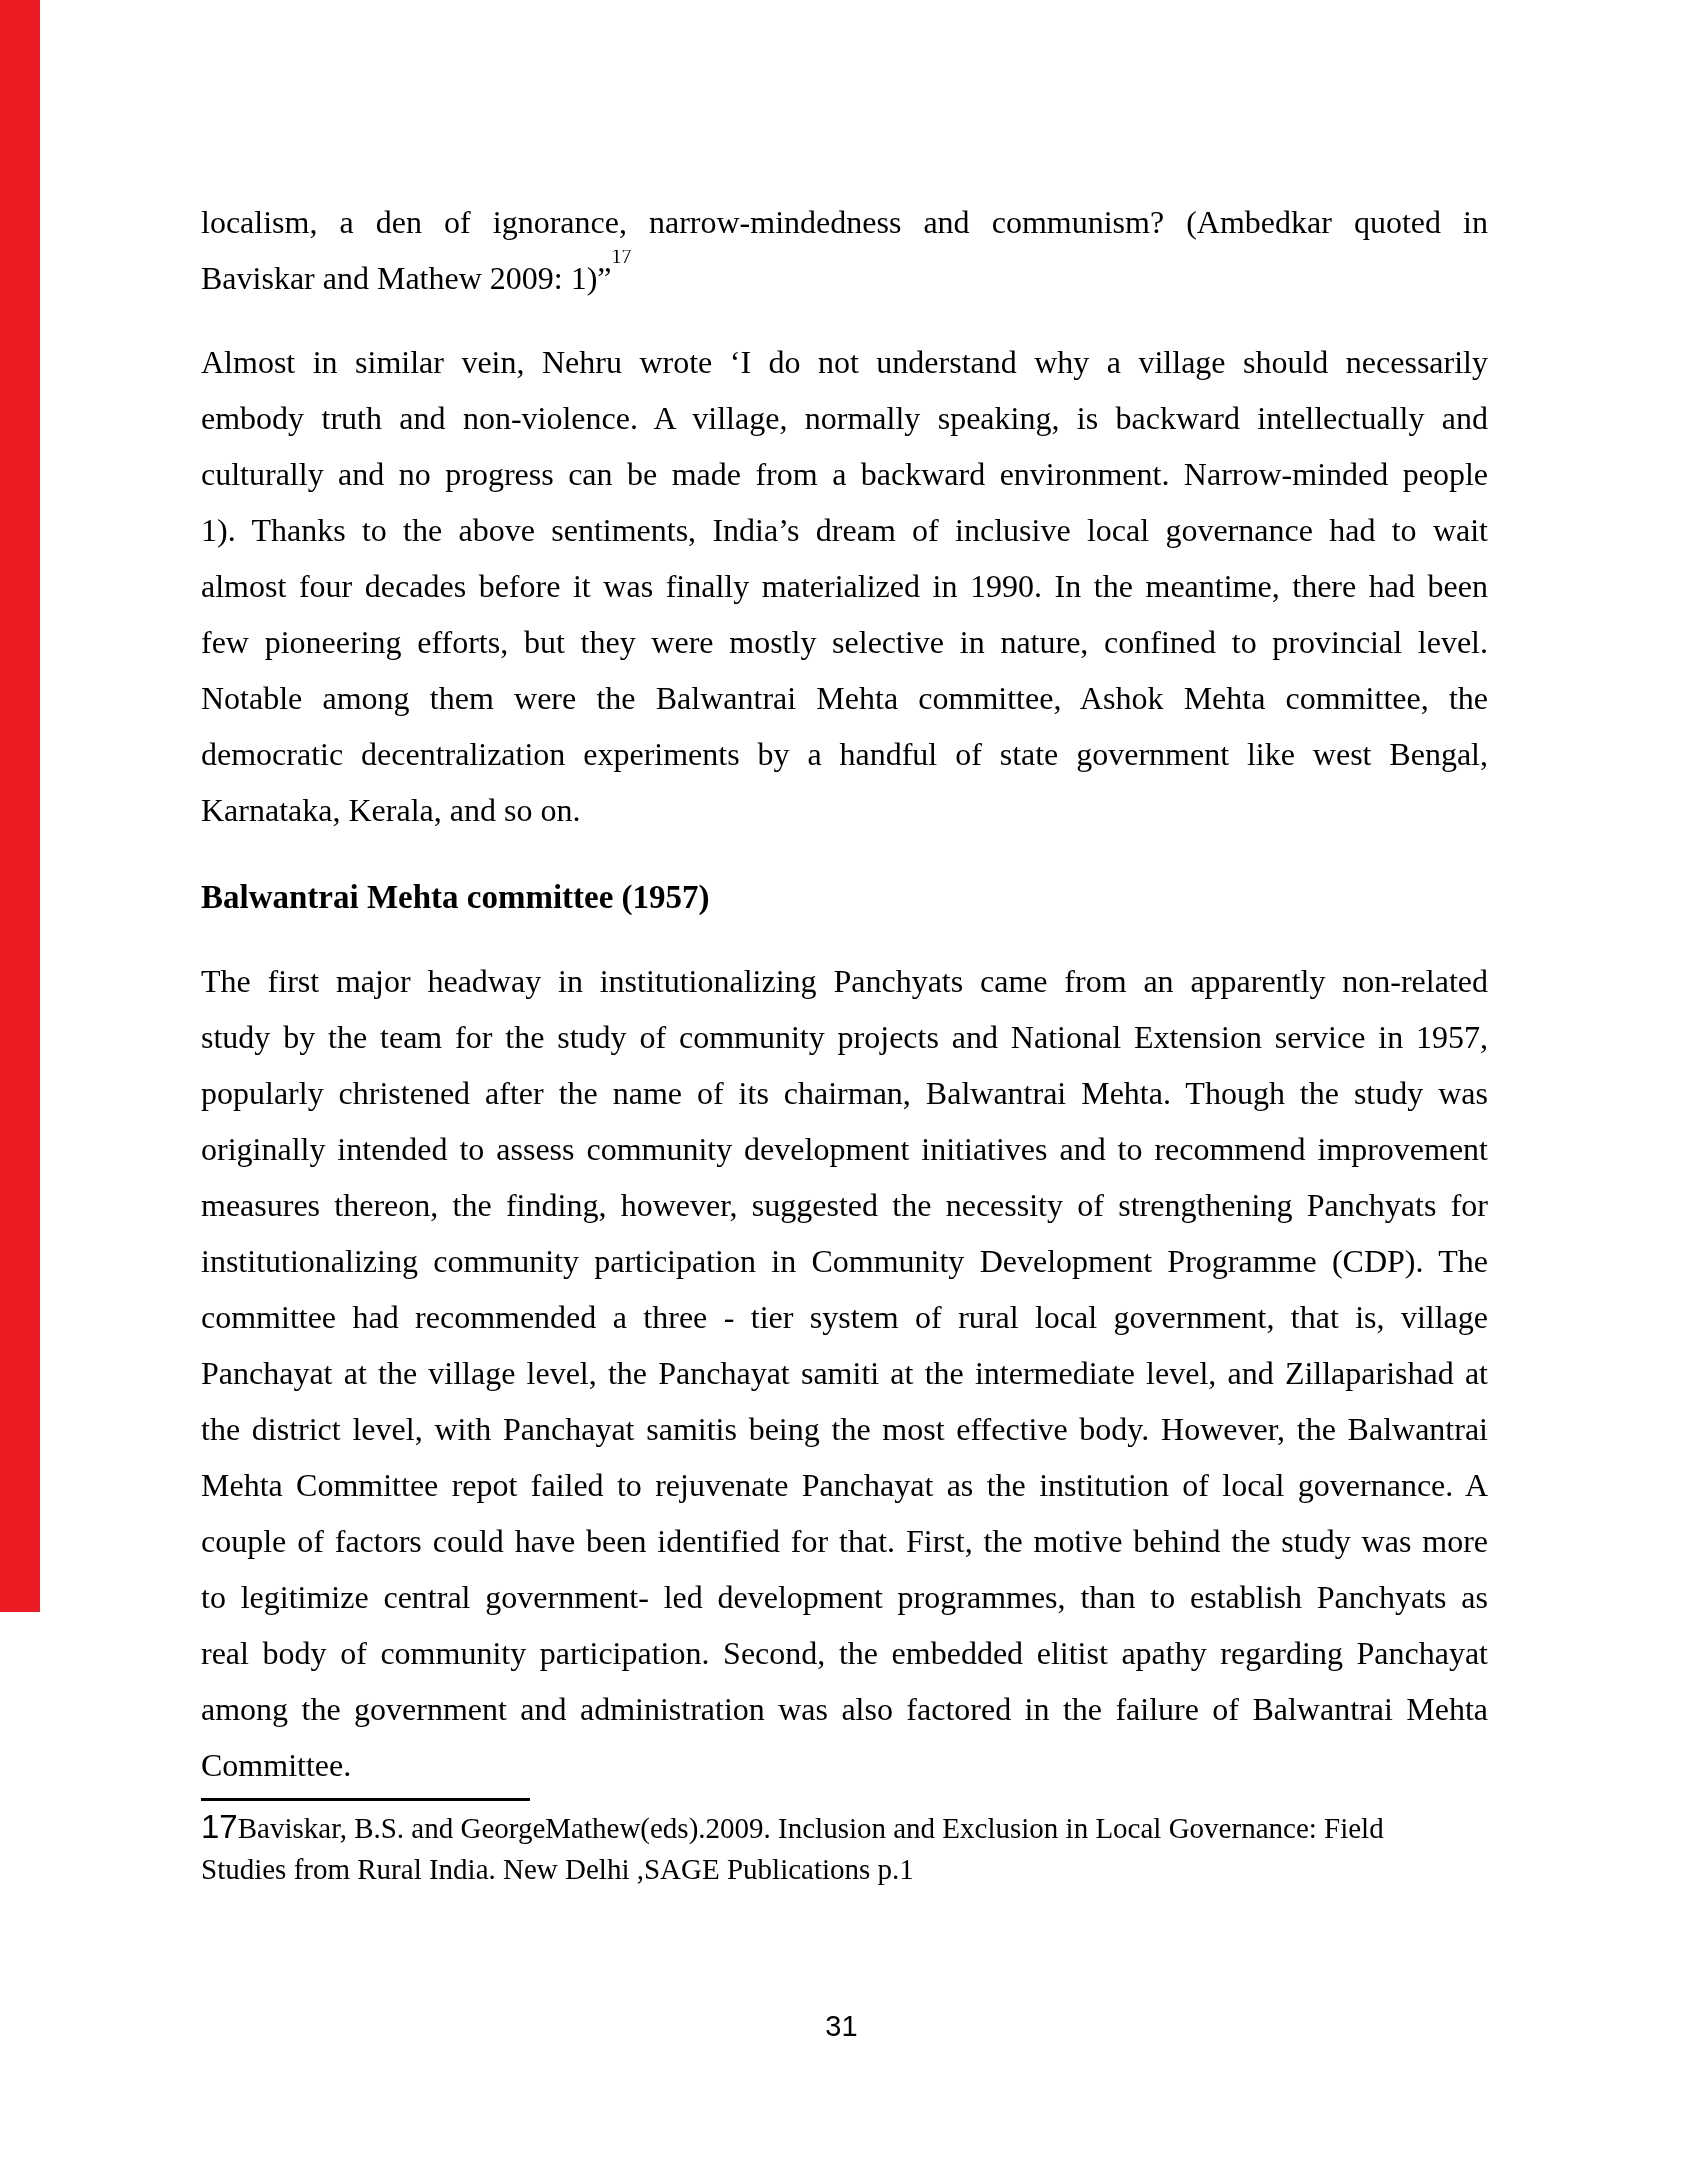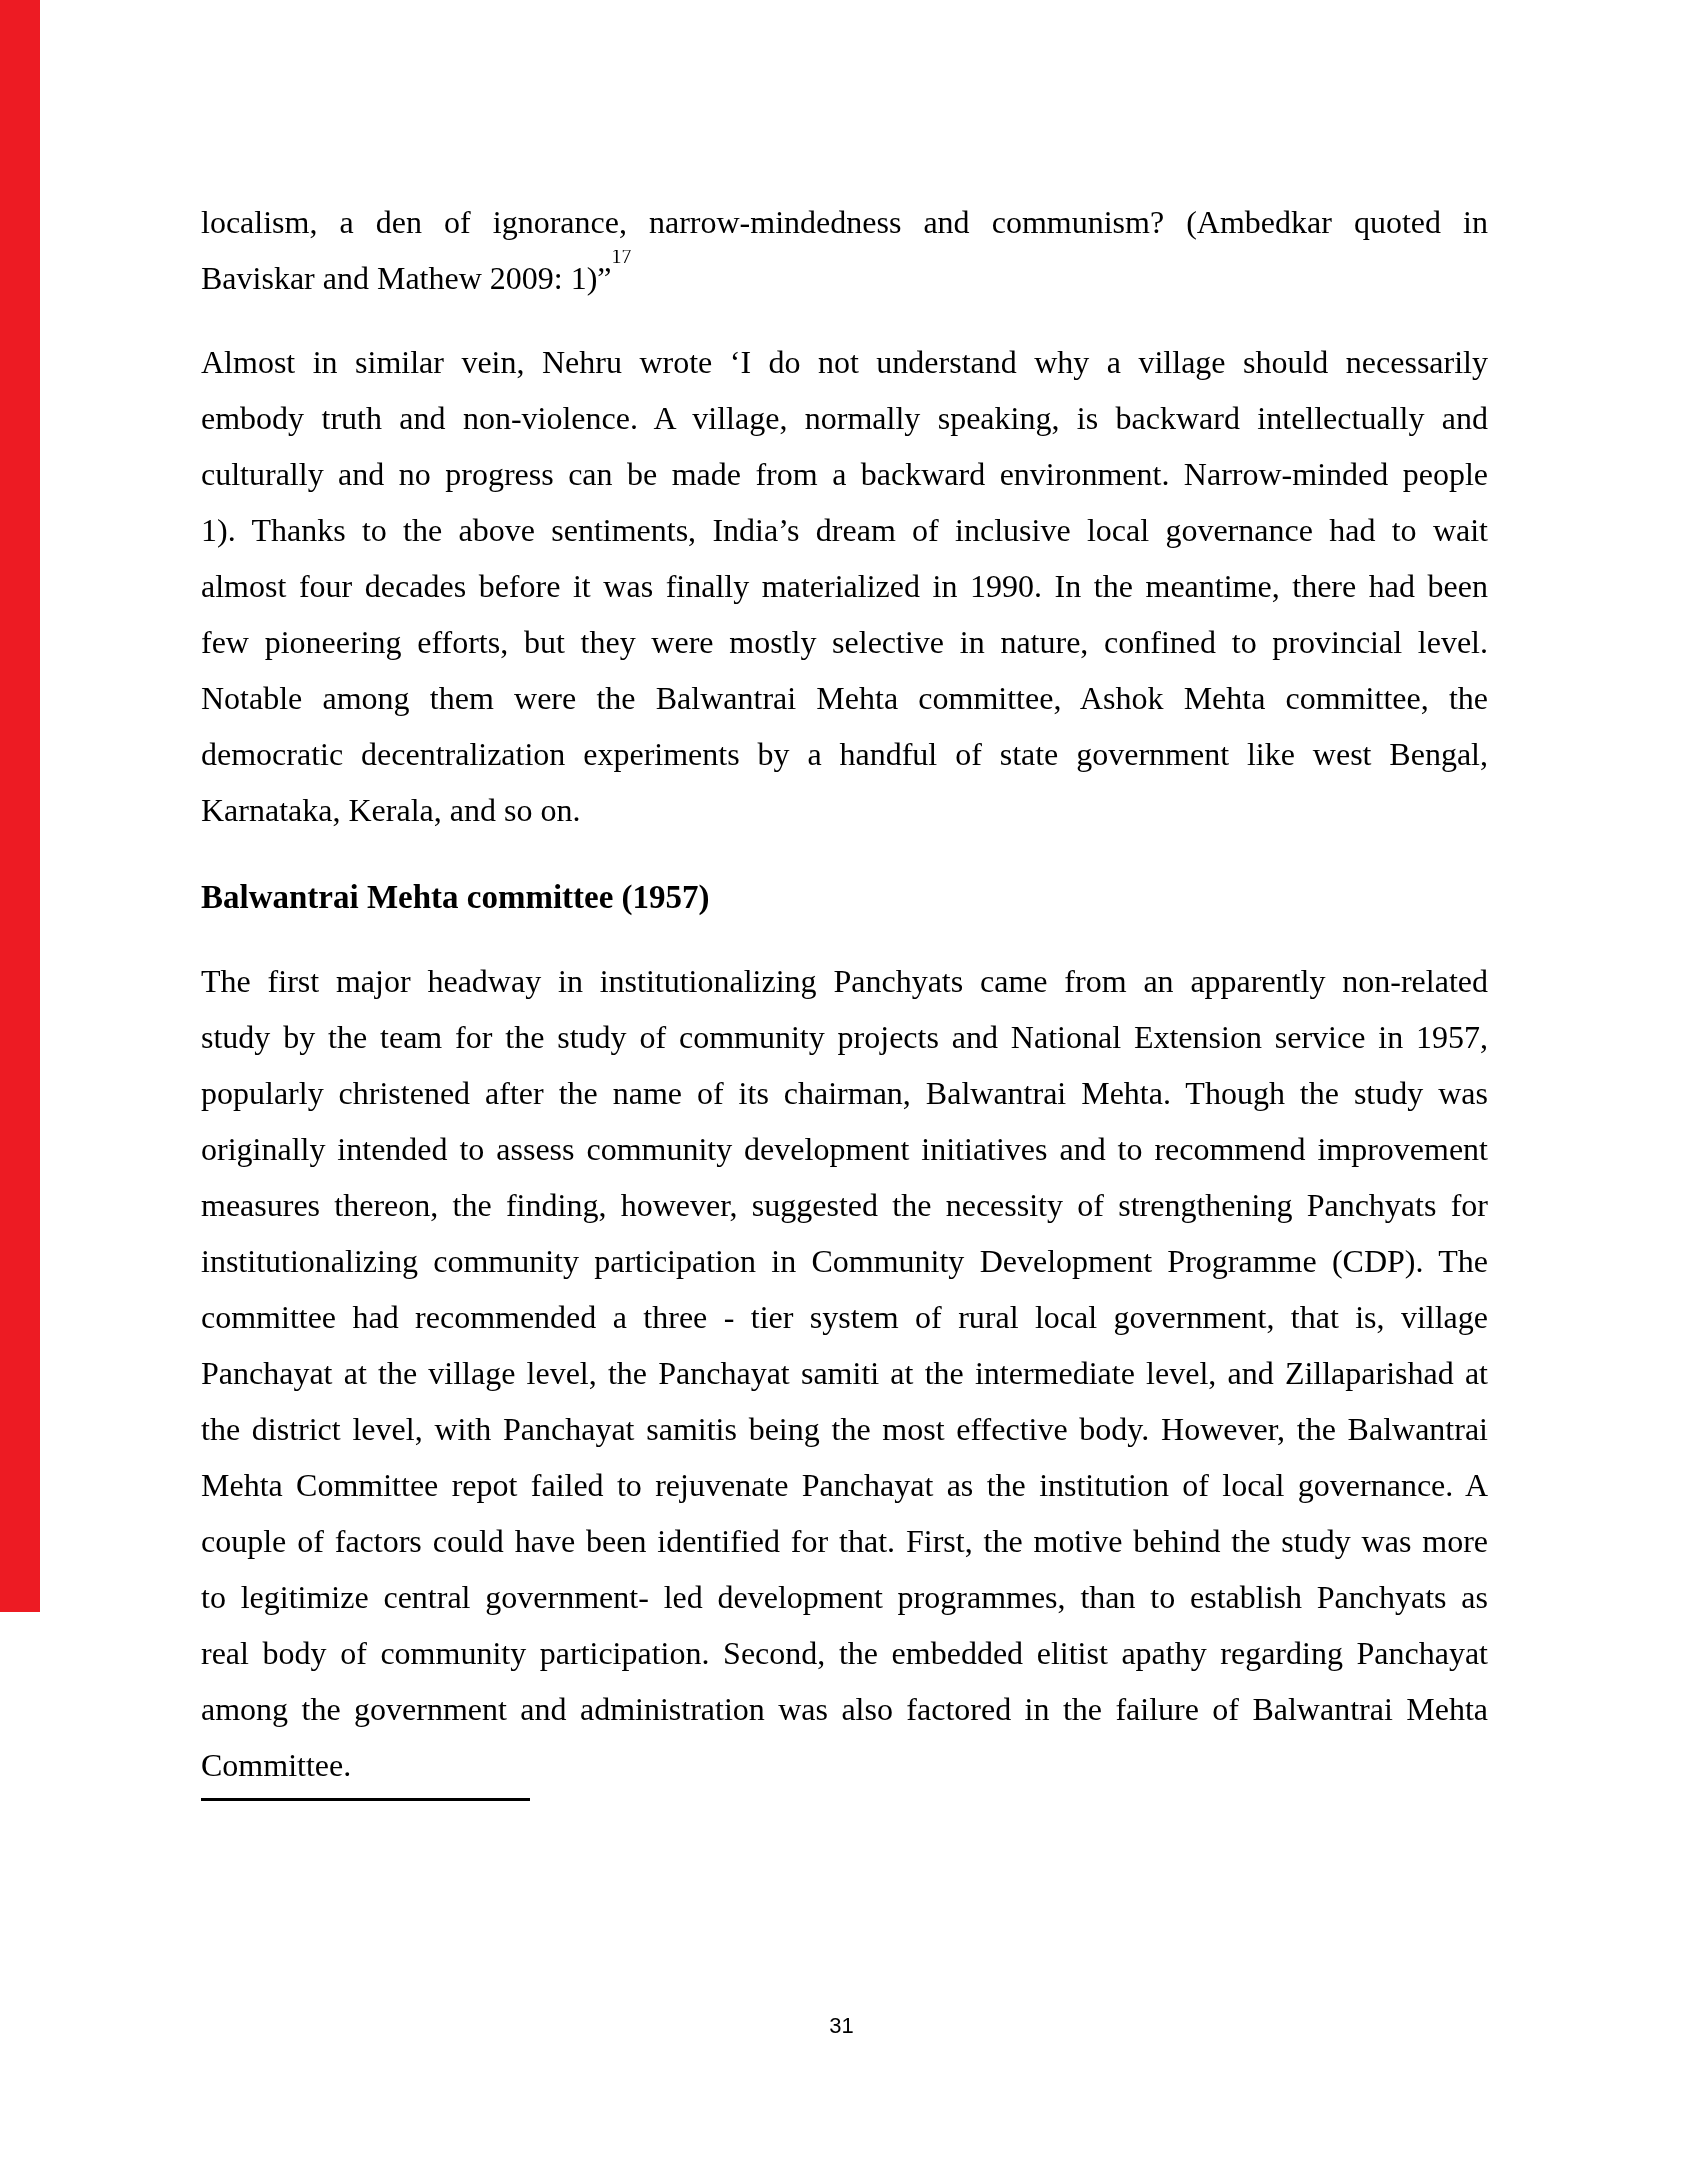"17Baviskar, B.S. and" div.footnote { html: none -> <div> <div><span>17</span><span>Baviskar, B.S. and GeorgeMathew(eds).2009. Inclusion and Exclusion in Local Governance: Field</span></div> <div>Studies from Rural India. New Delhi ,SAGE Publications p.1</div> </div> }
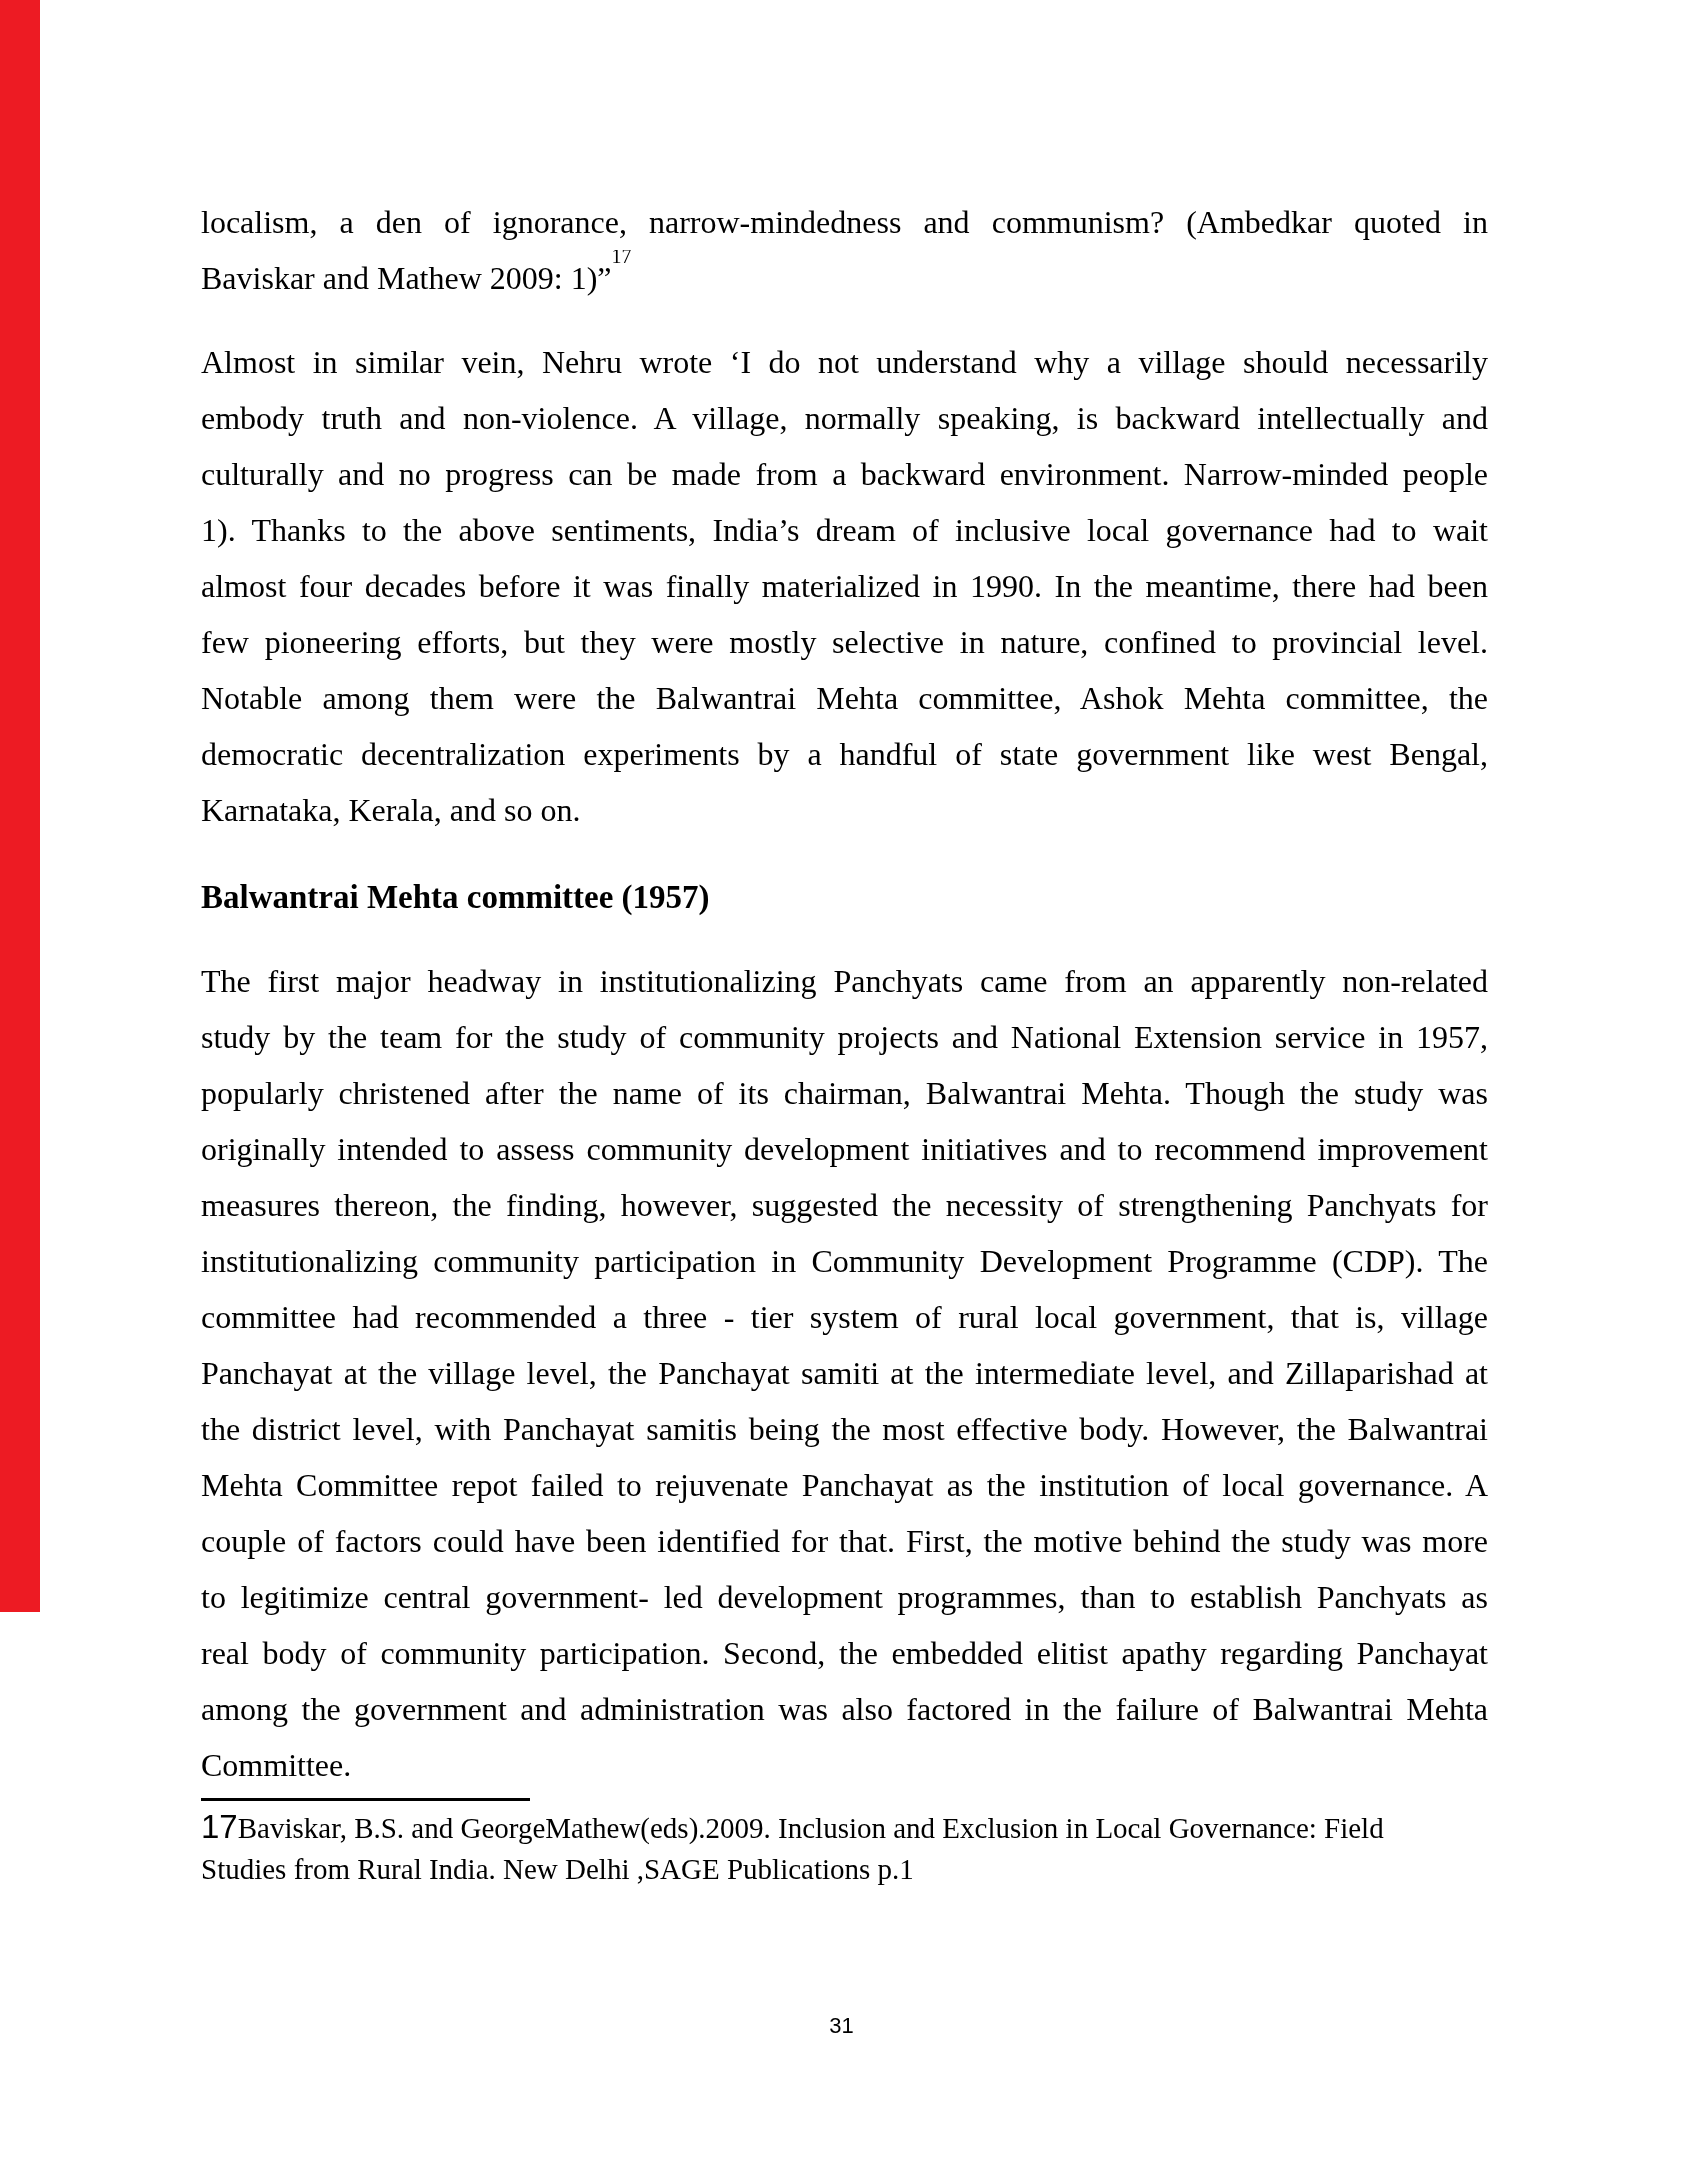"31" .page-number { font-size: 22px -> 29px }
